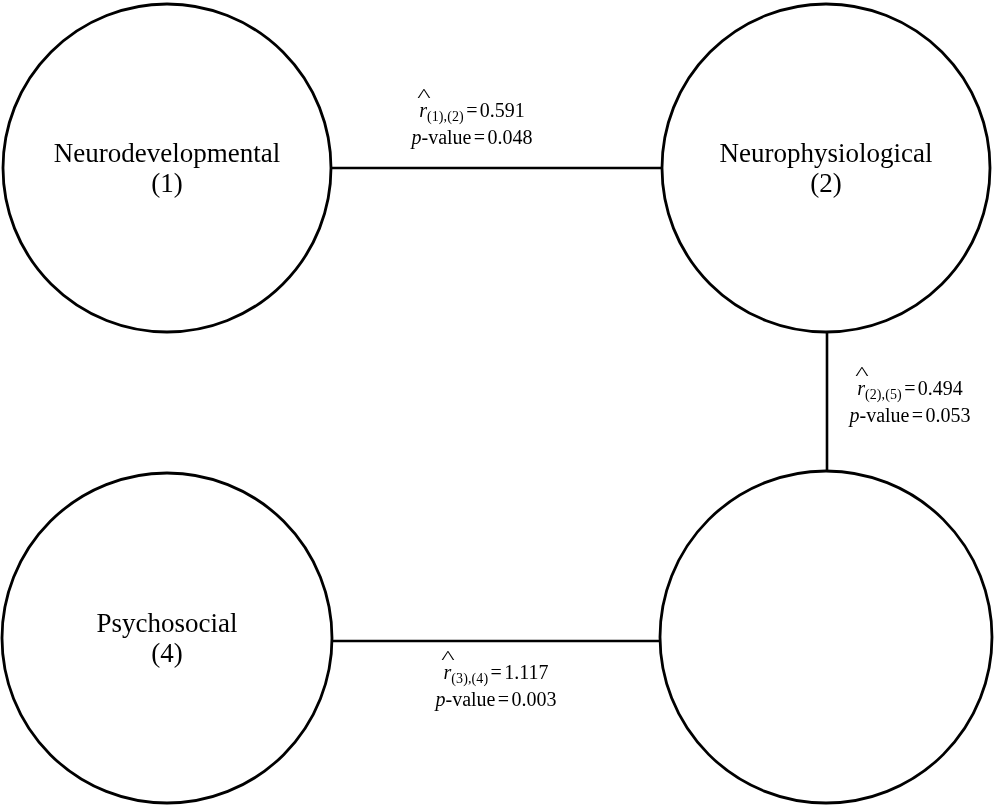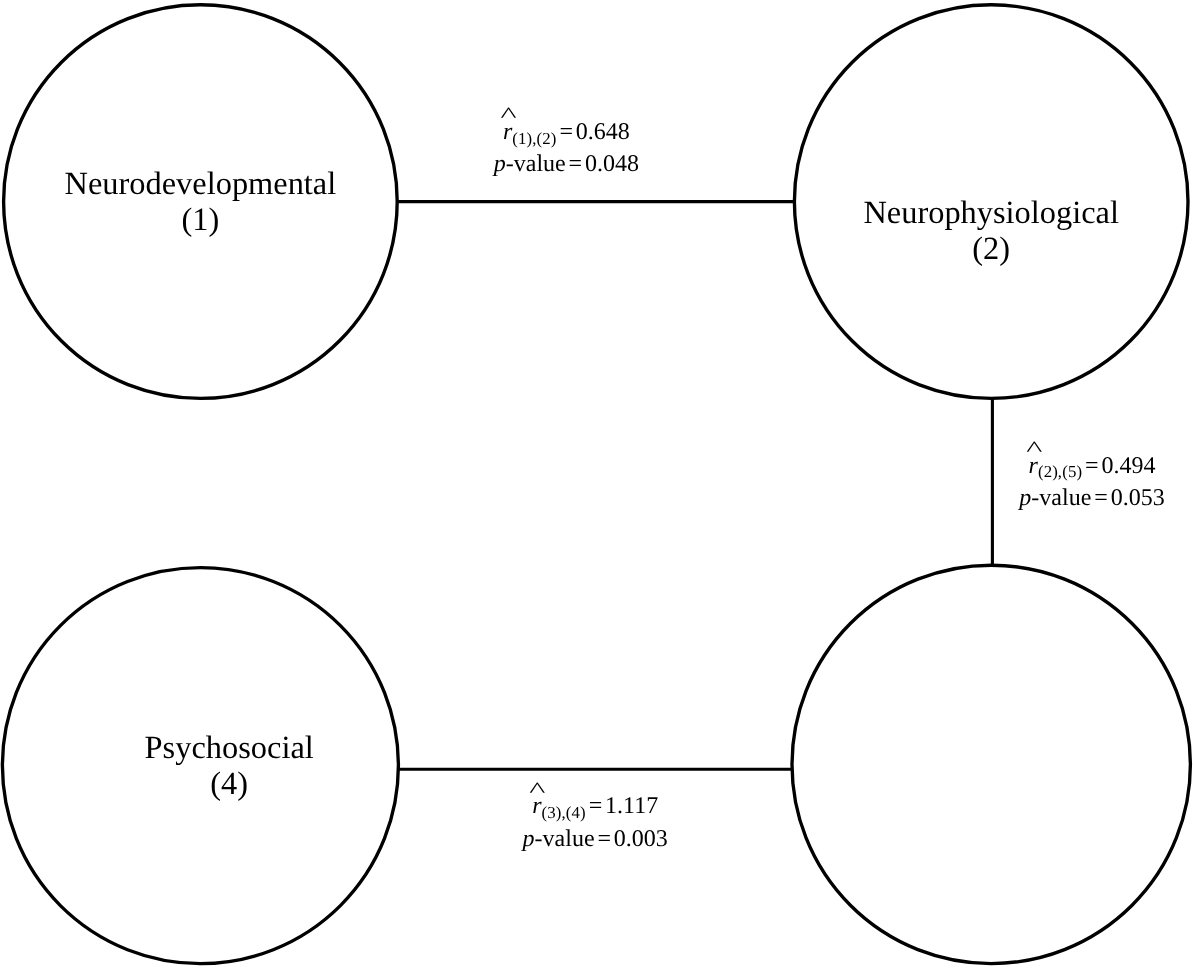"0.648" span { text: 0.648 -> 0.591 }
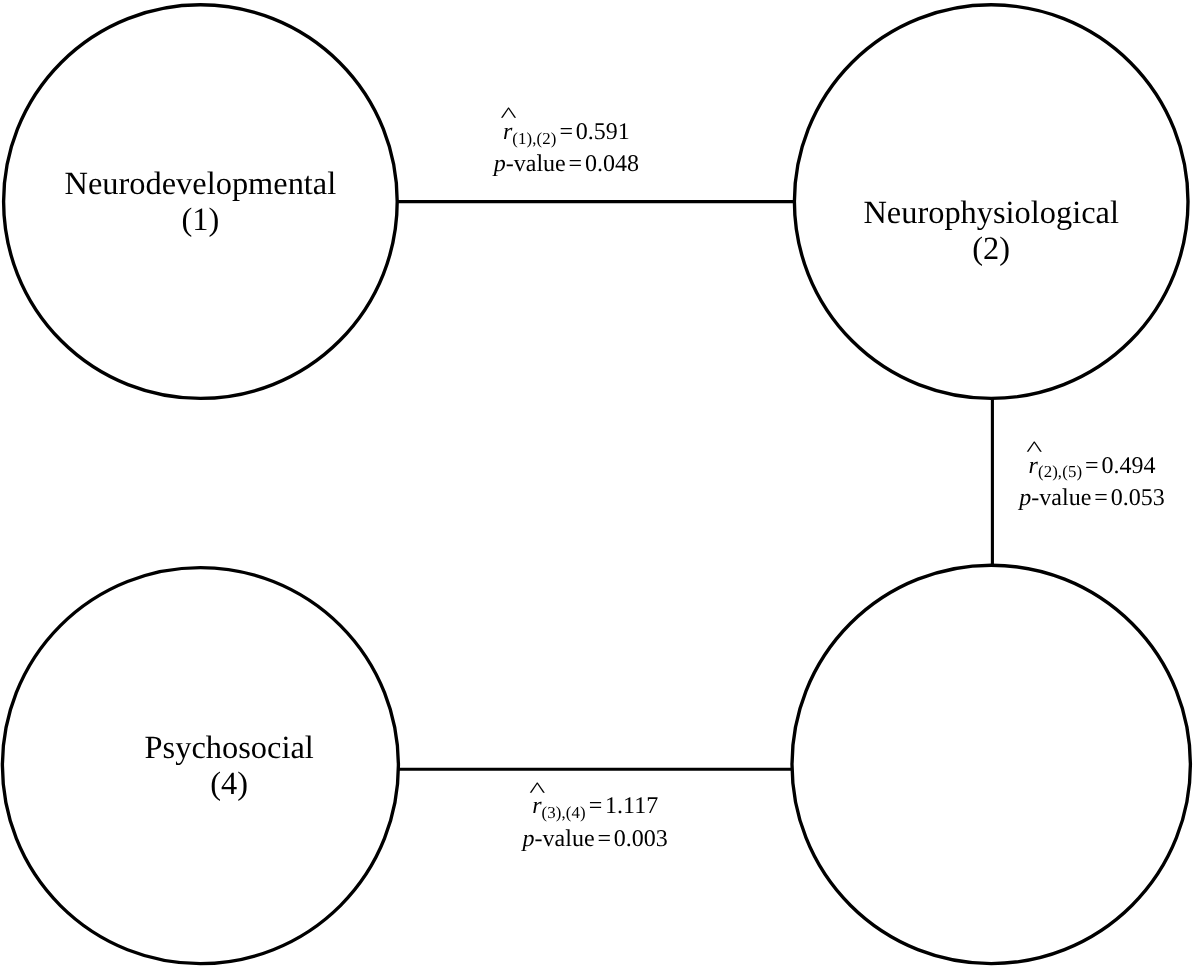"Neurophysiological" div.node-label { margin-top: 24px -> none }
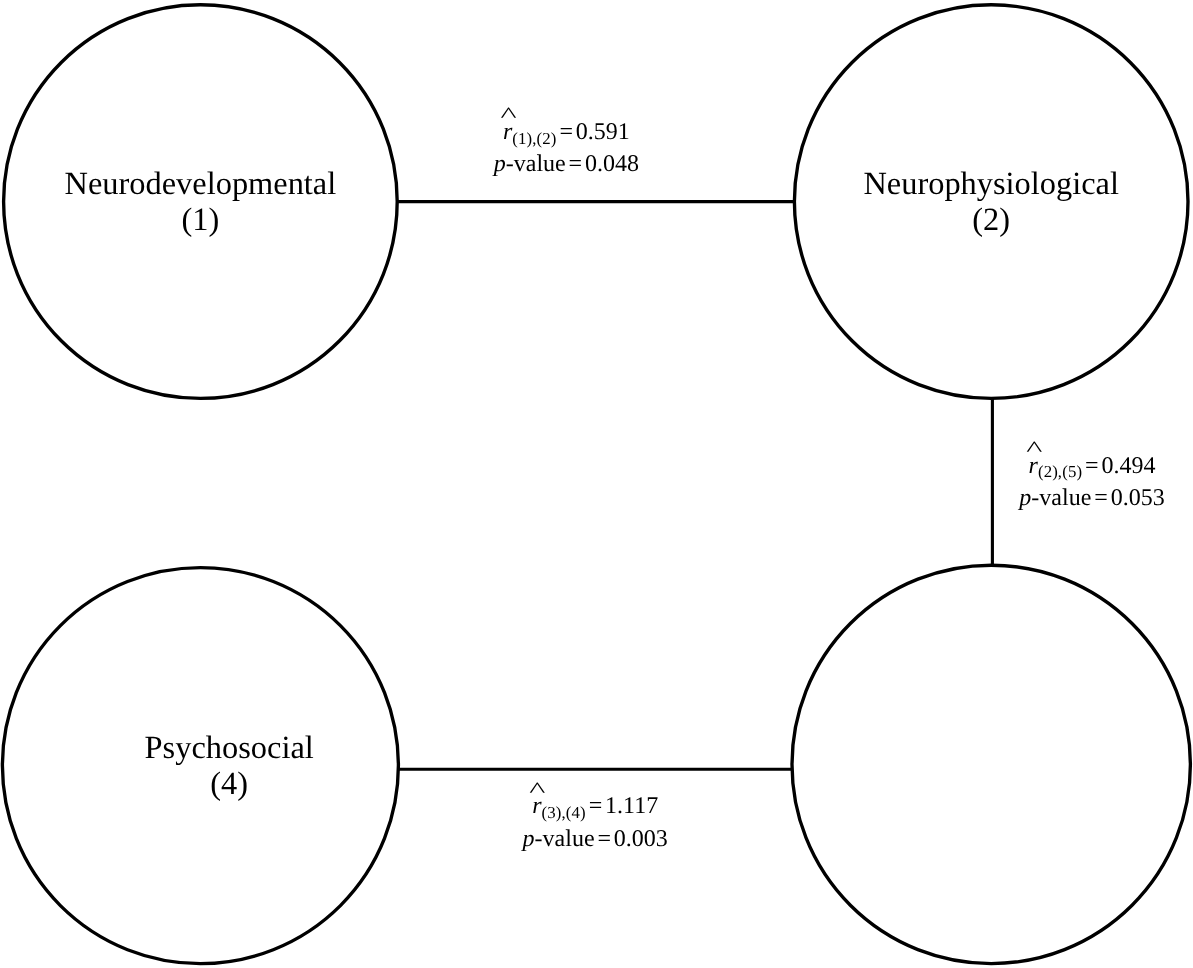"Psychosocial" div.node-label { margin-left: 24px -> none }
